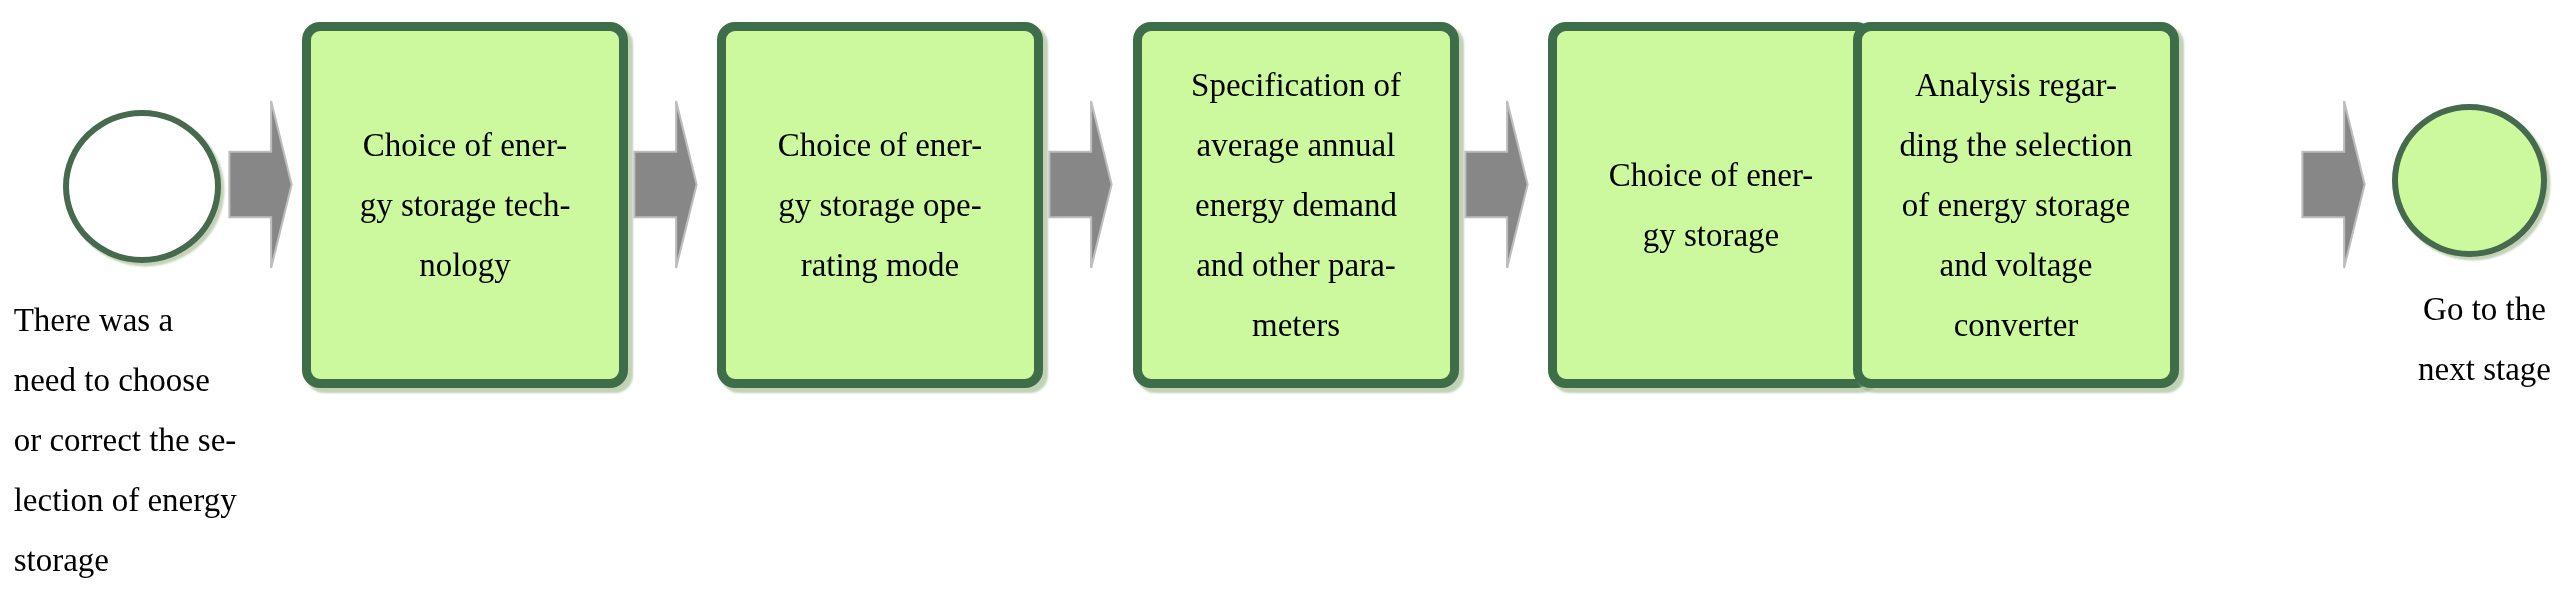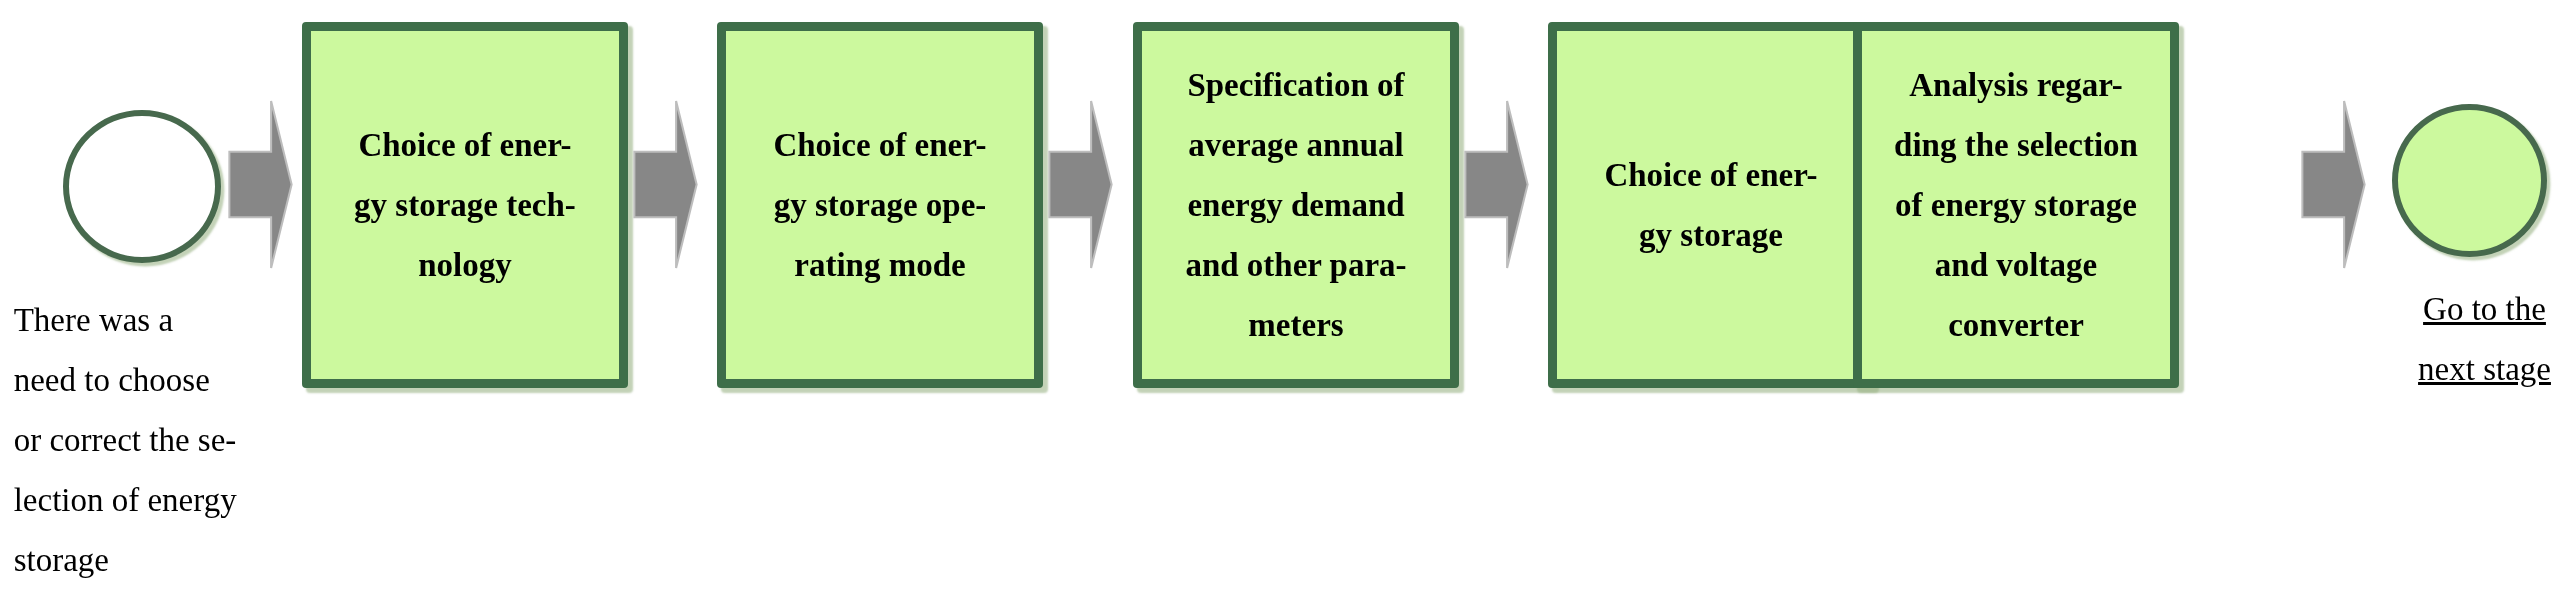"Specification of" .step { border-radius: 4px -> 18px; font-weight: bold -> none }
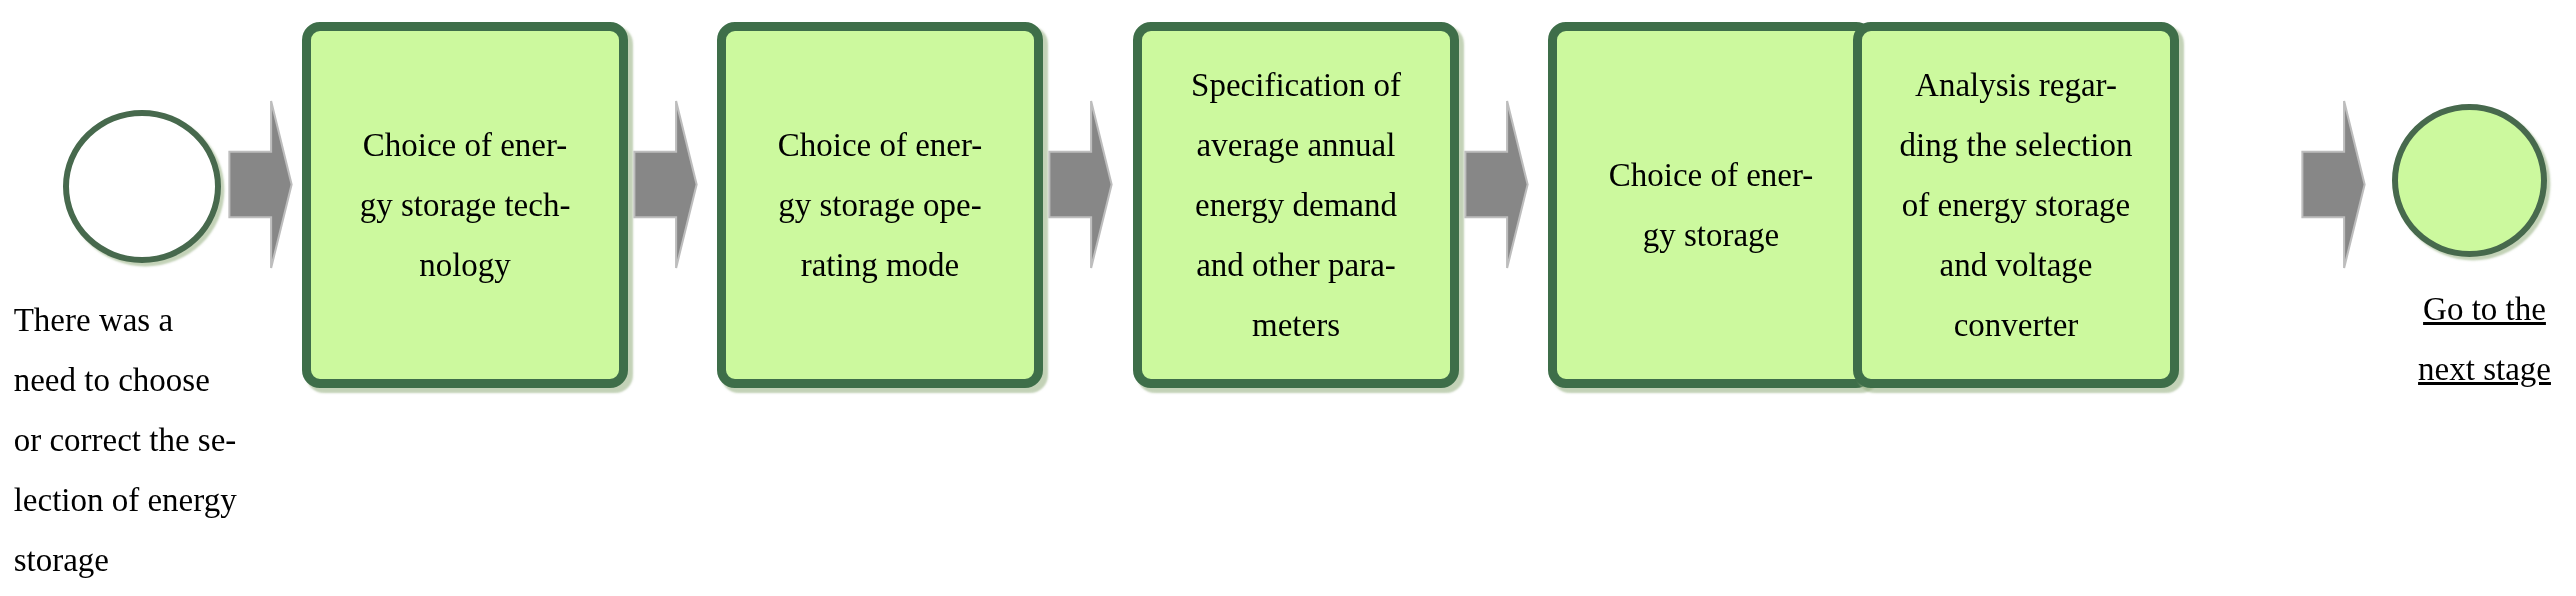"Go to the" .end-label { text-decoration: underline -> none }
